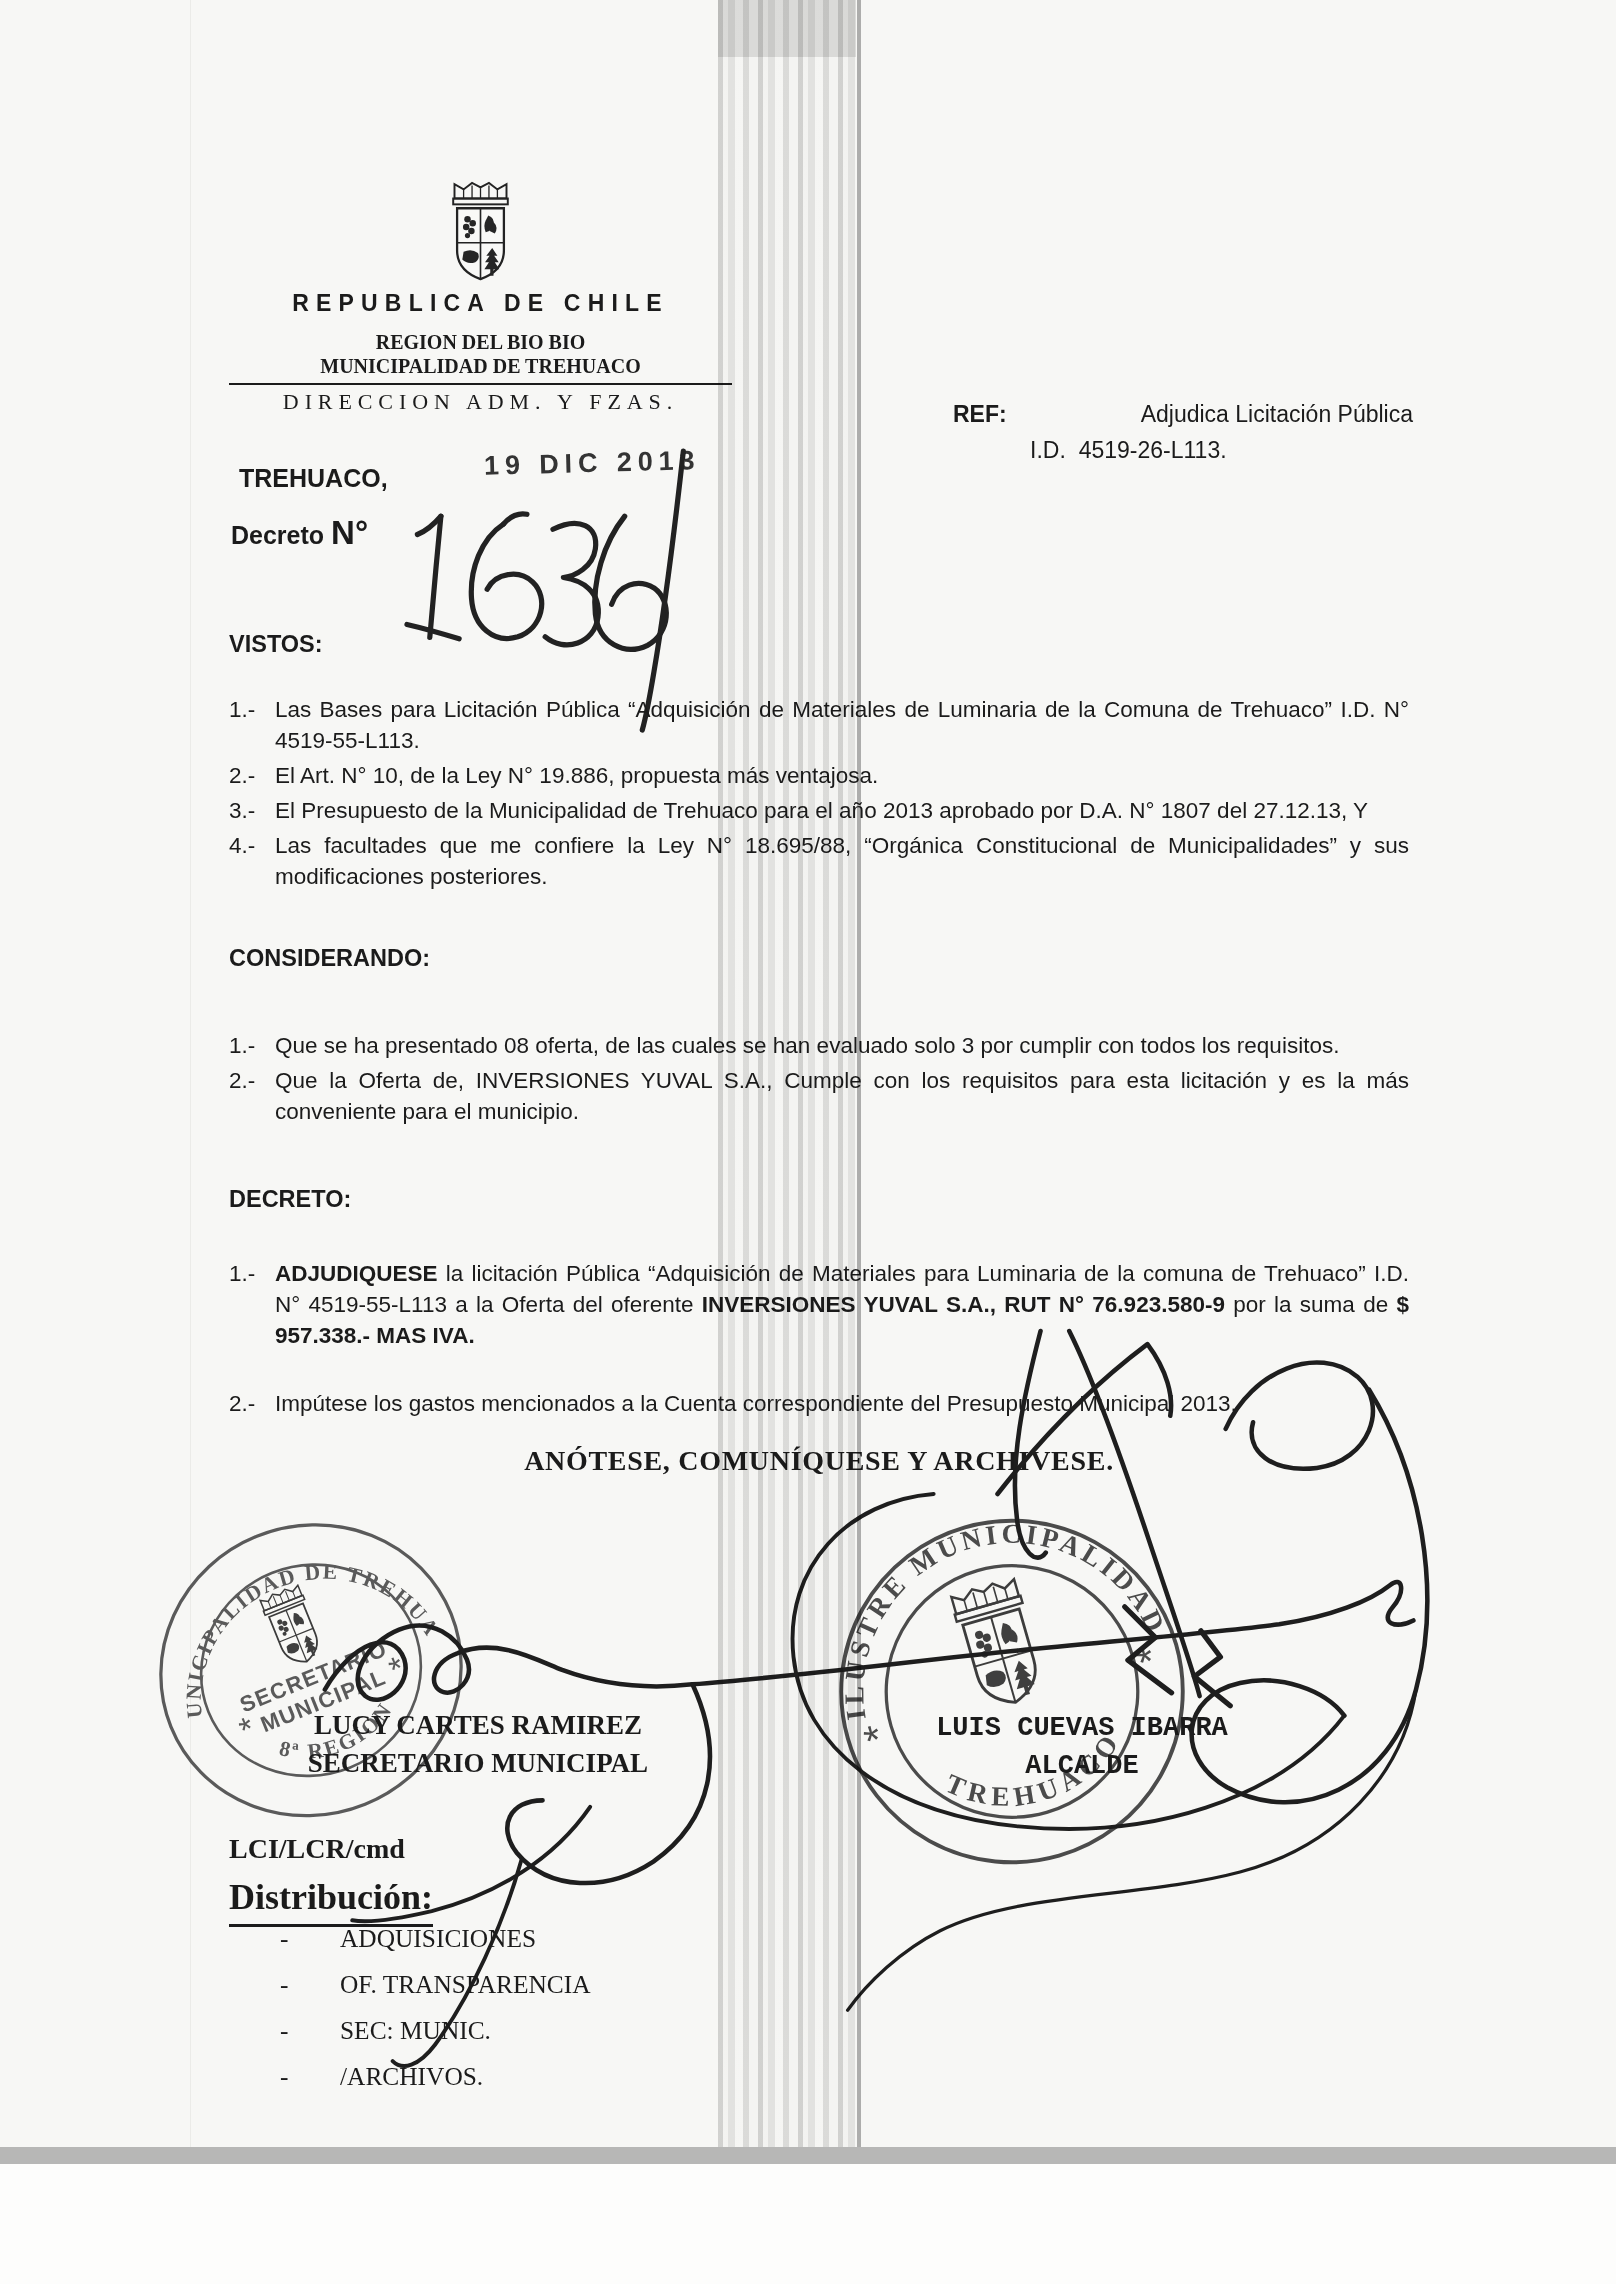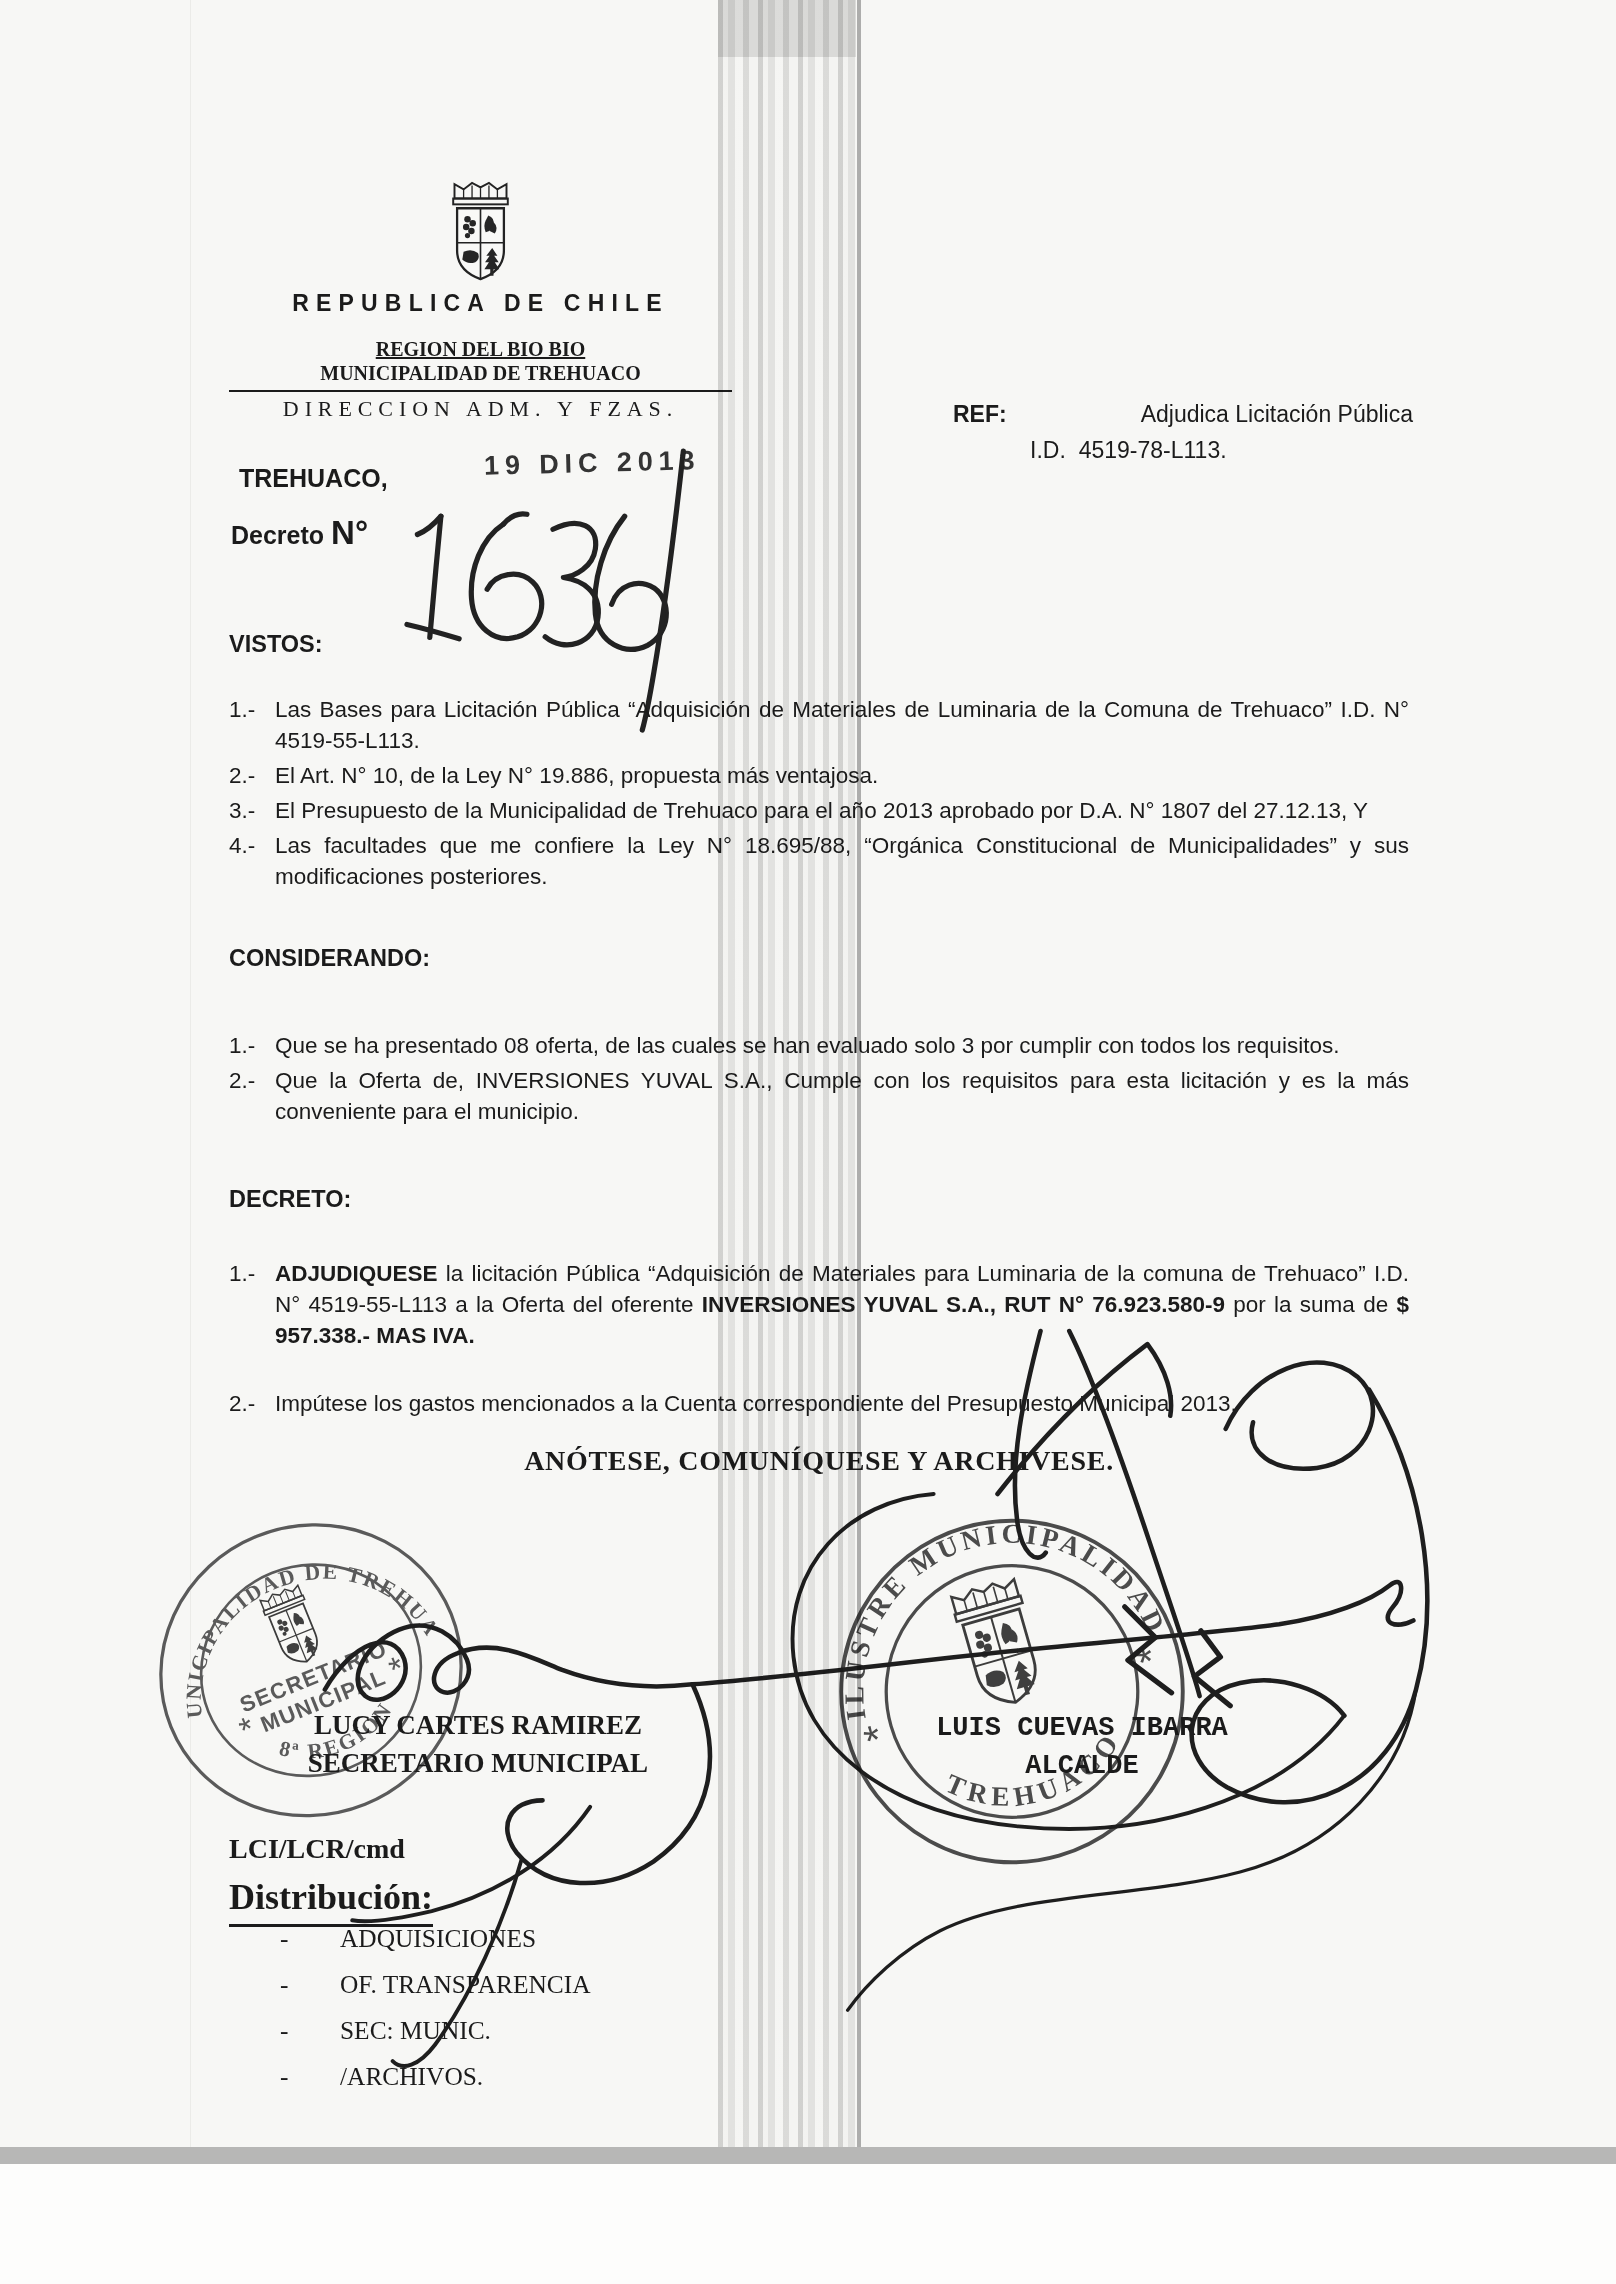"REGION DEL BIO BIO" .region { margin-top: 21px -> 14px; text-decoration: underline -> none }
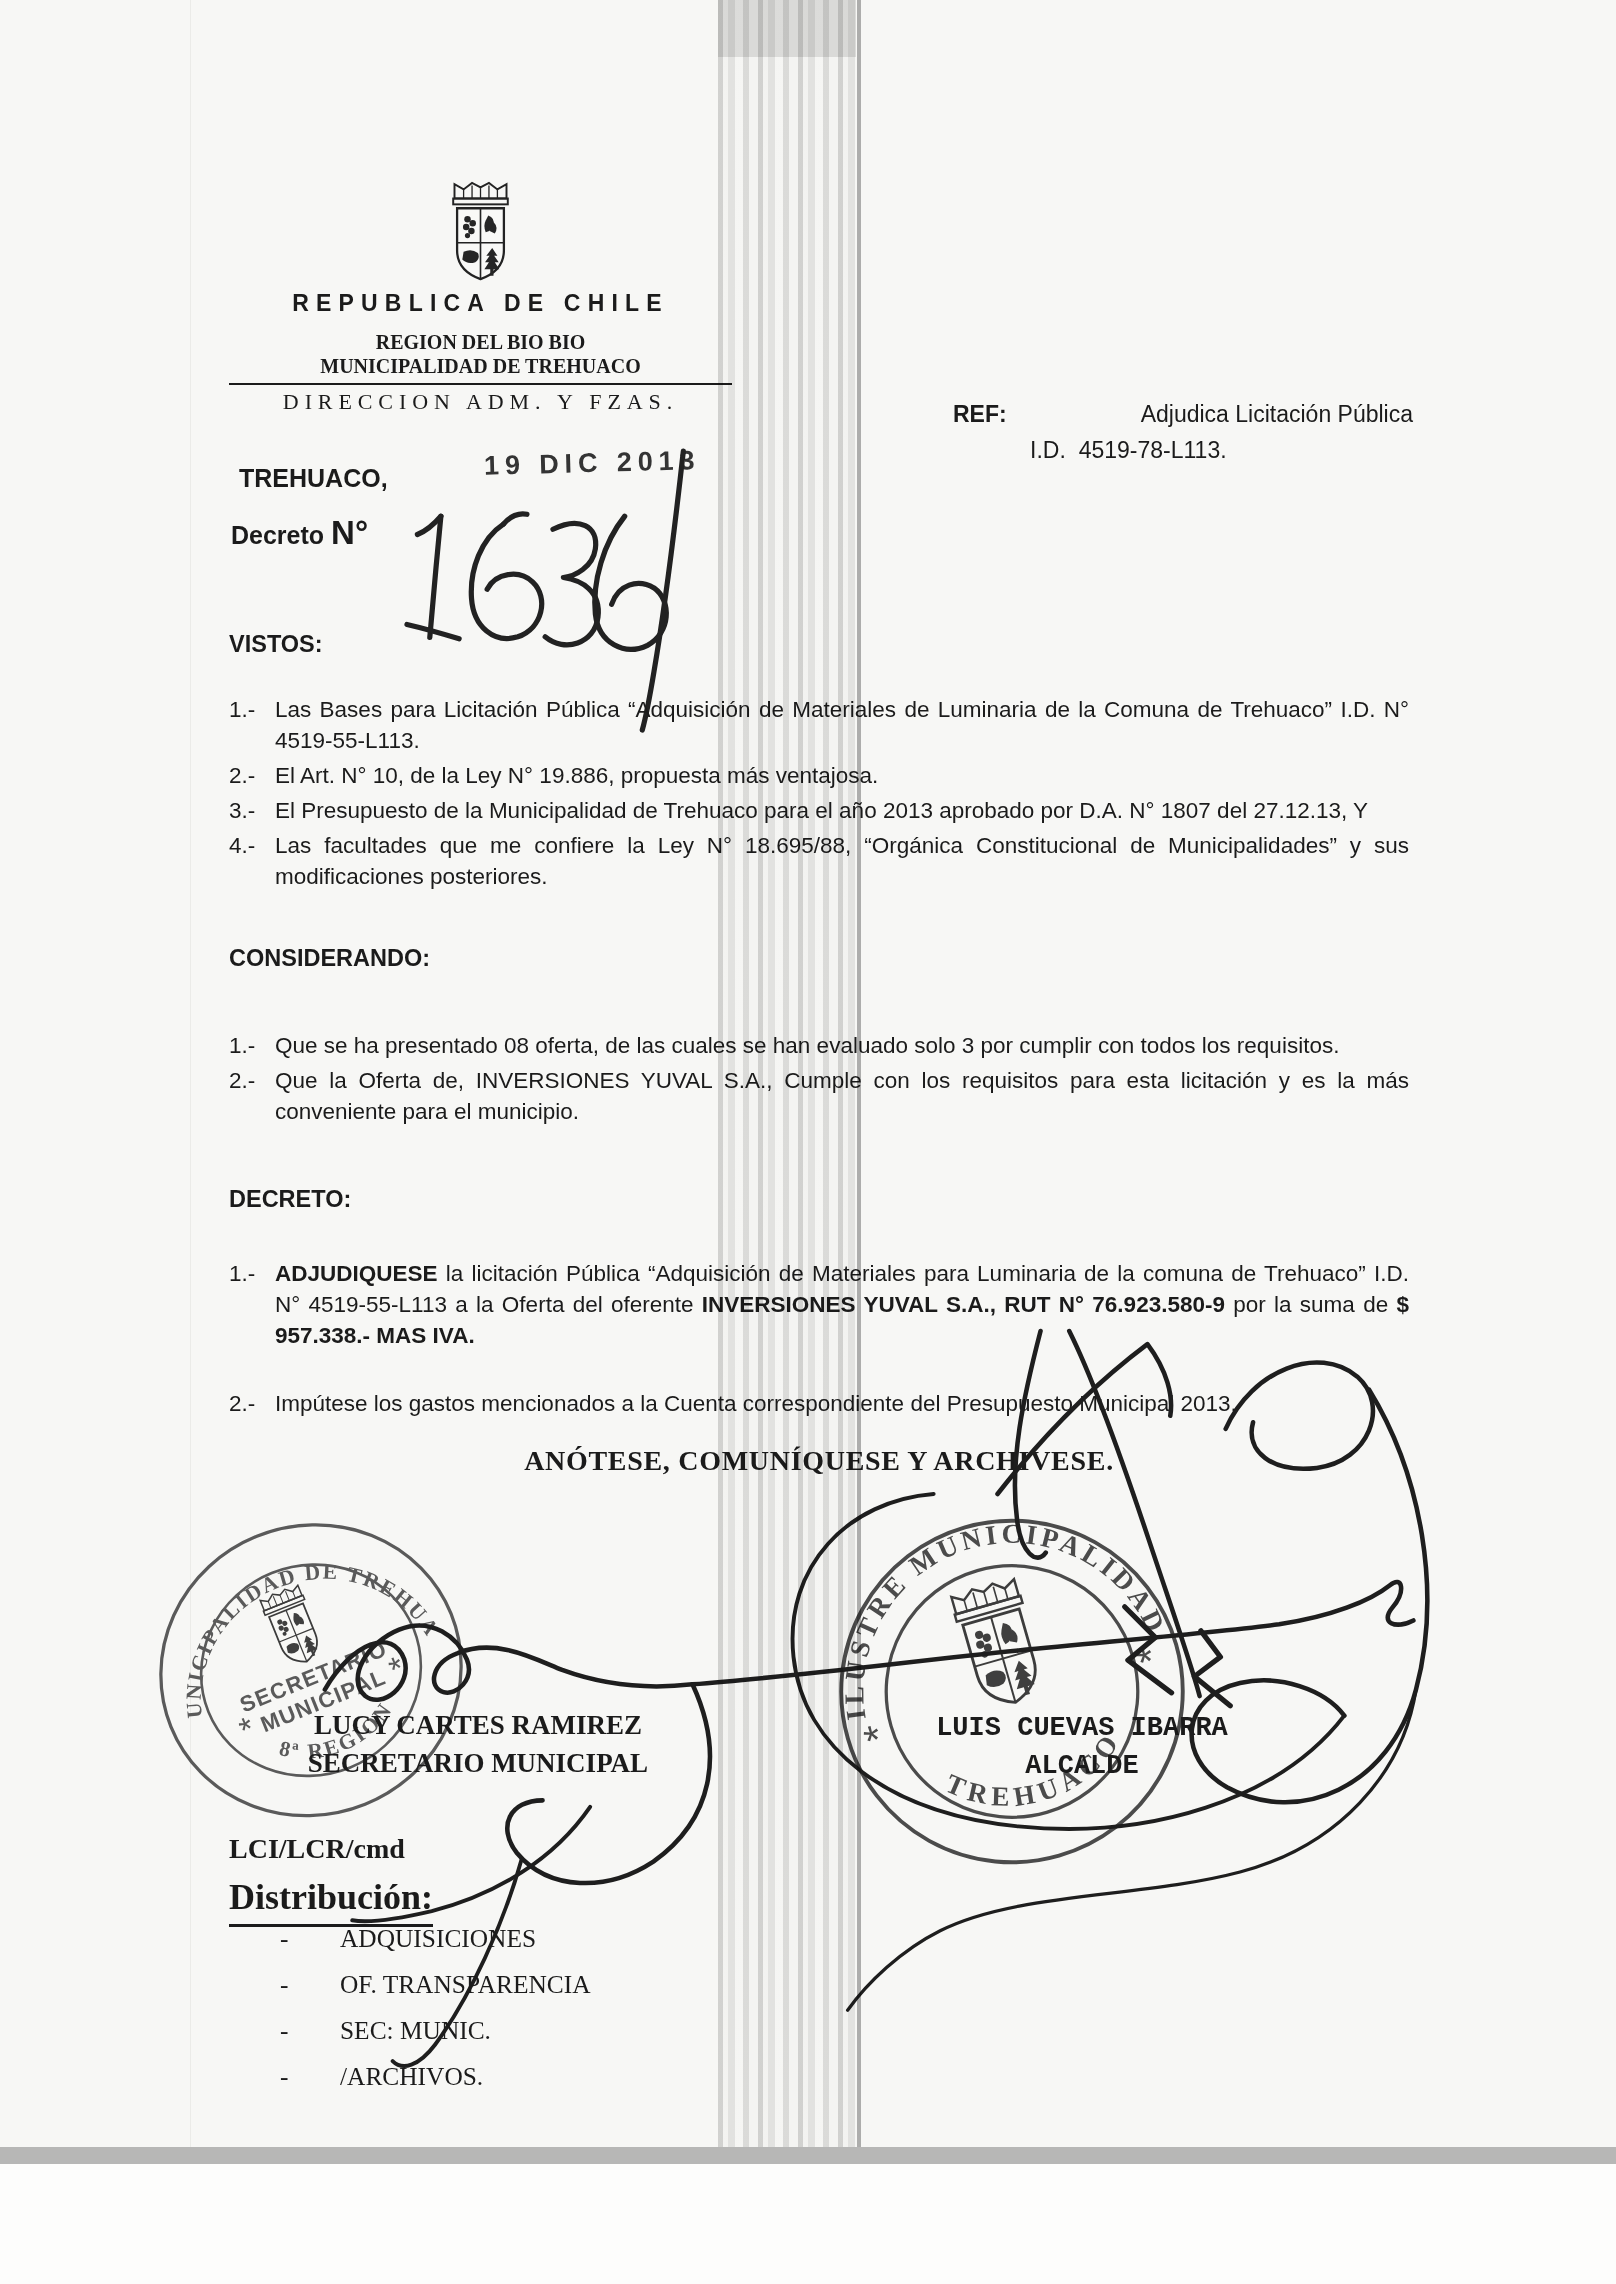"I.D. 4519-78-L113." div.refline2 { text: 4519-78-L113 -> 4519-26-L113 }
